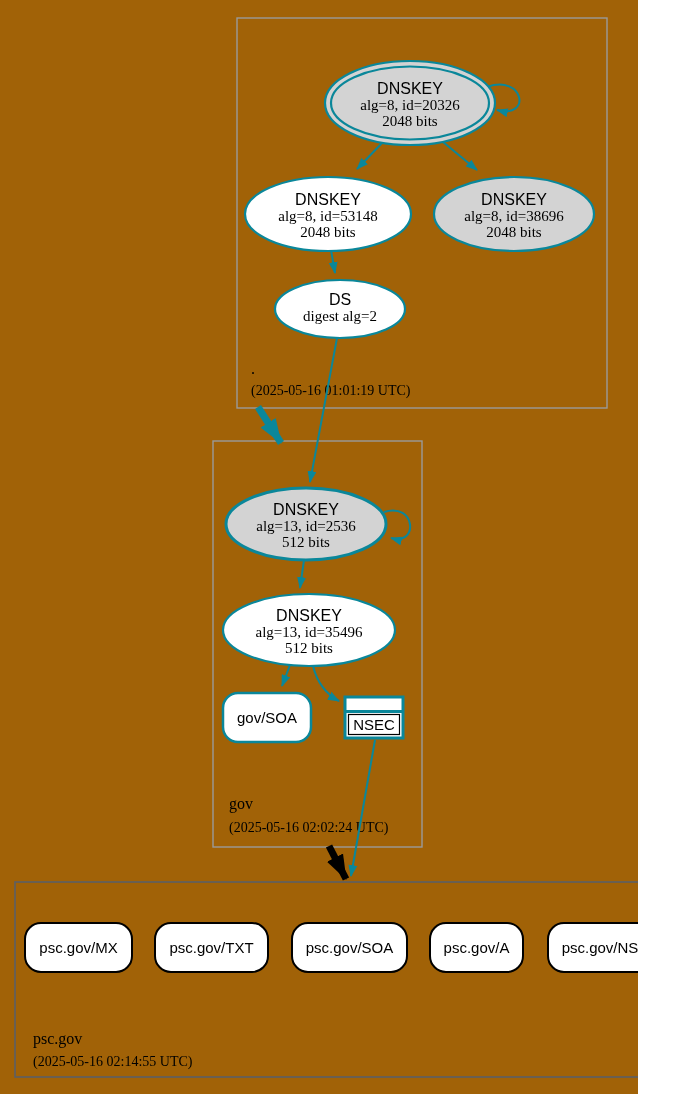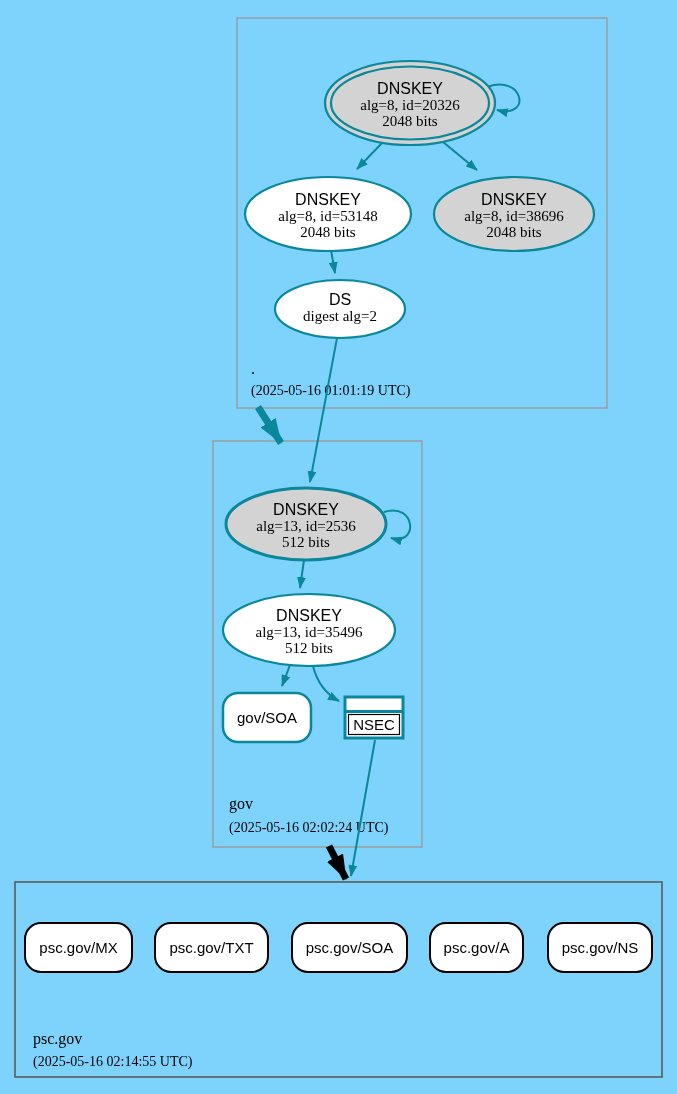"DNSKEY" #canvas { background: #7dd3fc -> #a16207; padding-left: none -> 20px; width: 677px -> 618px }
